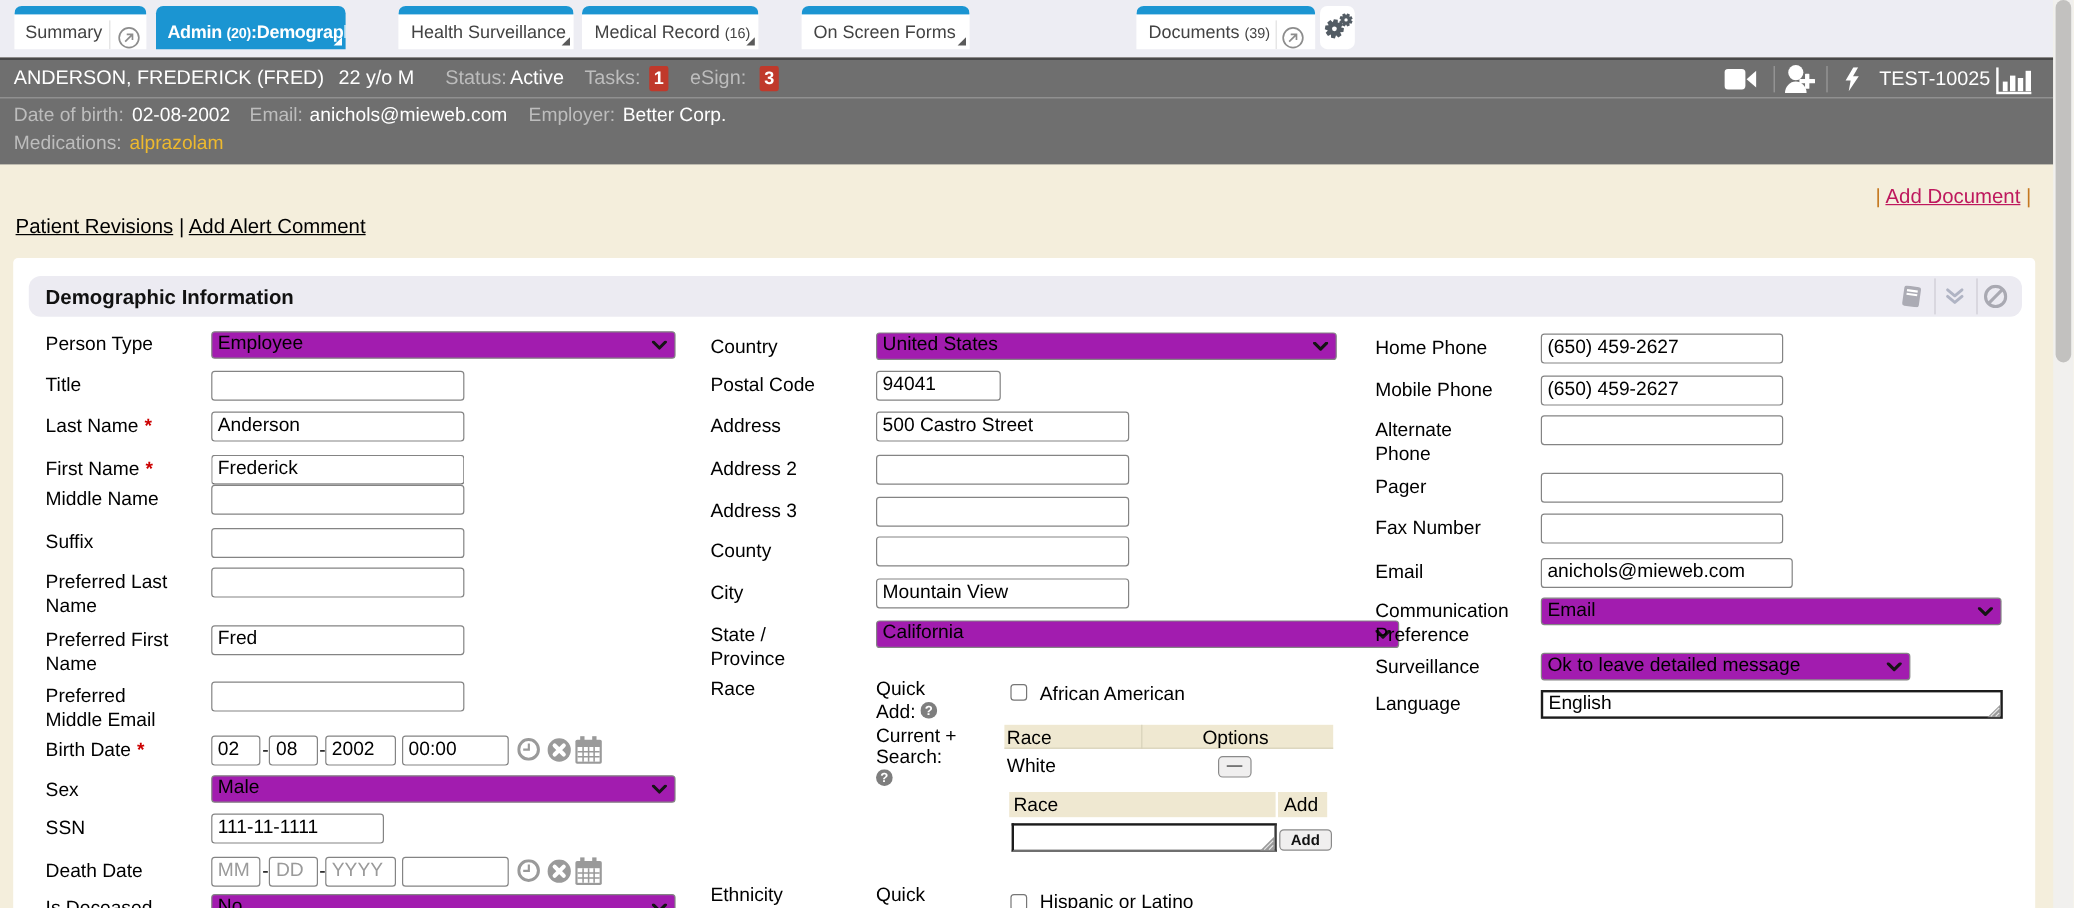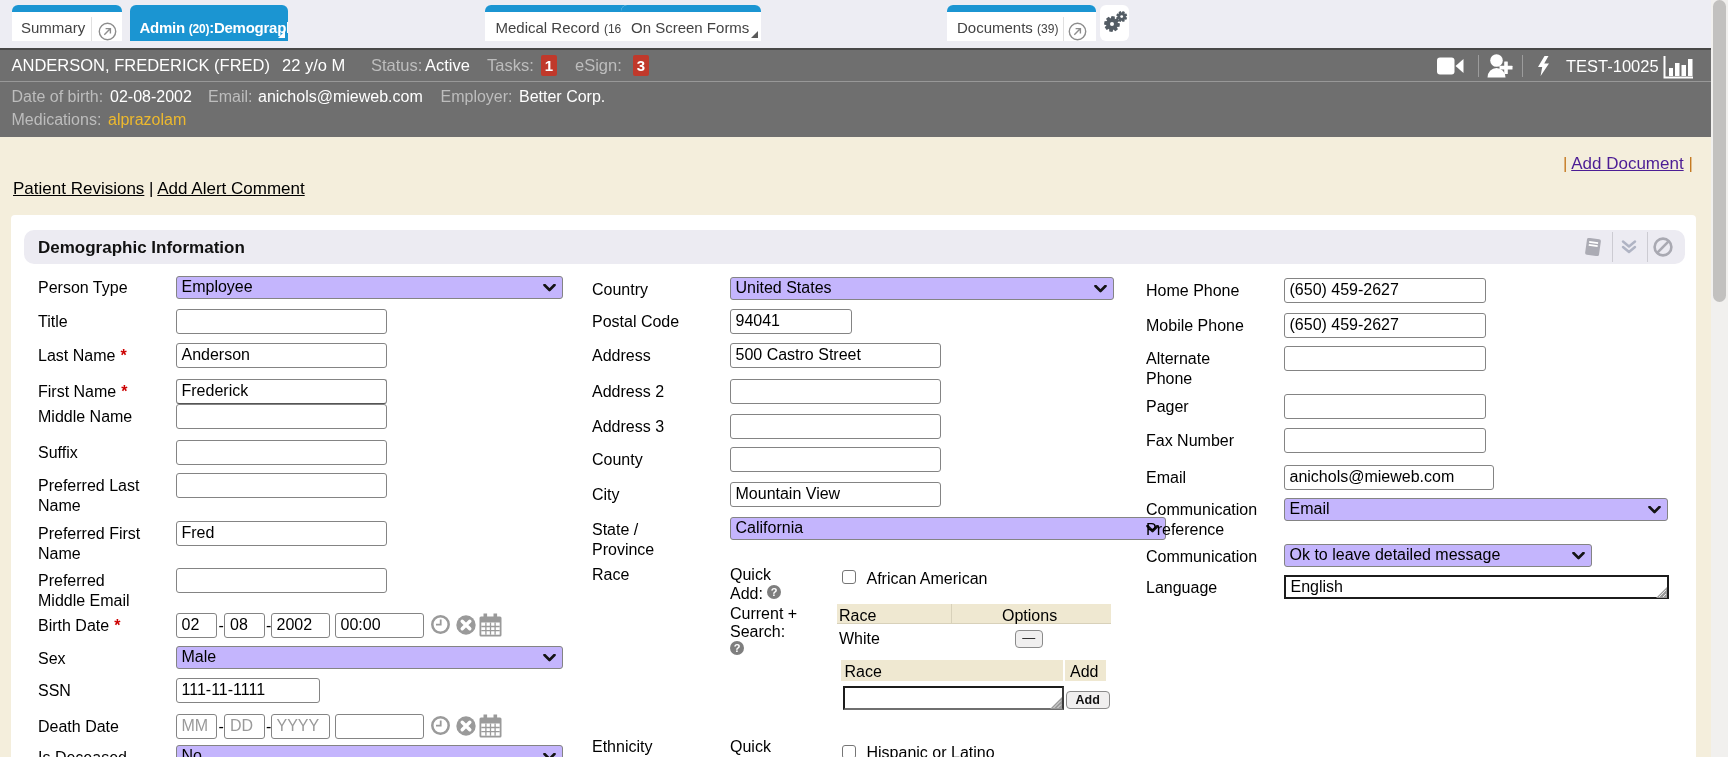"Health Surveillance" div.tab { html: none -> <div> <div></div> <div>Health Surveillance</div> <div></div> </div> }
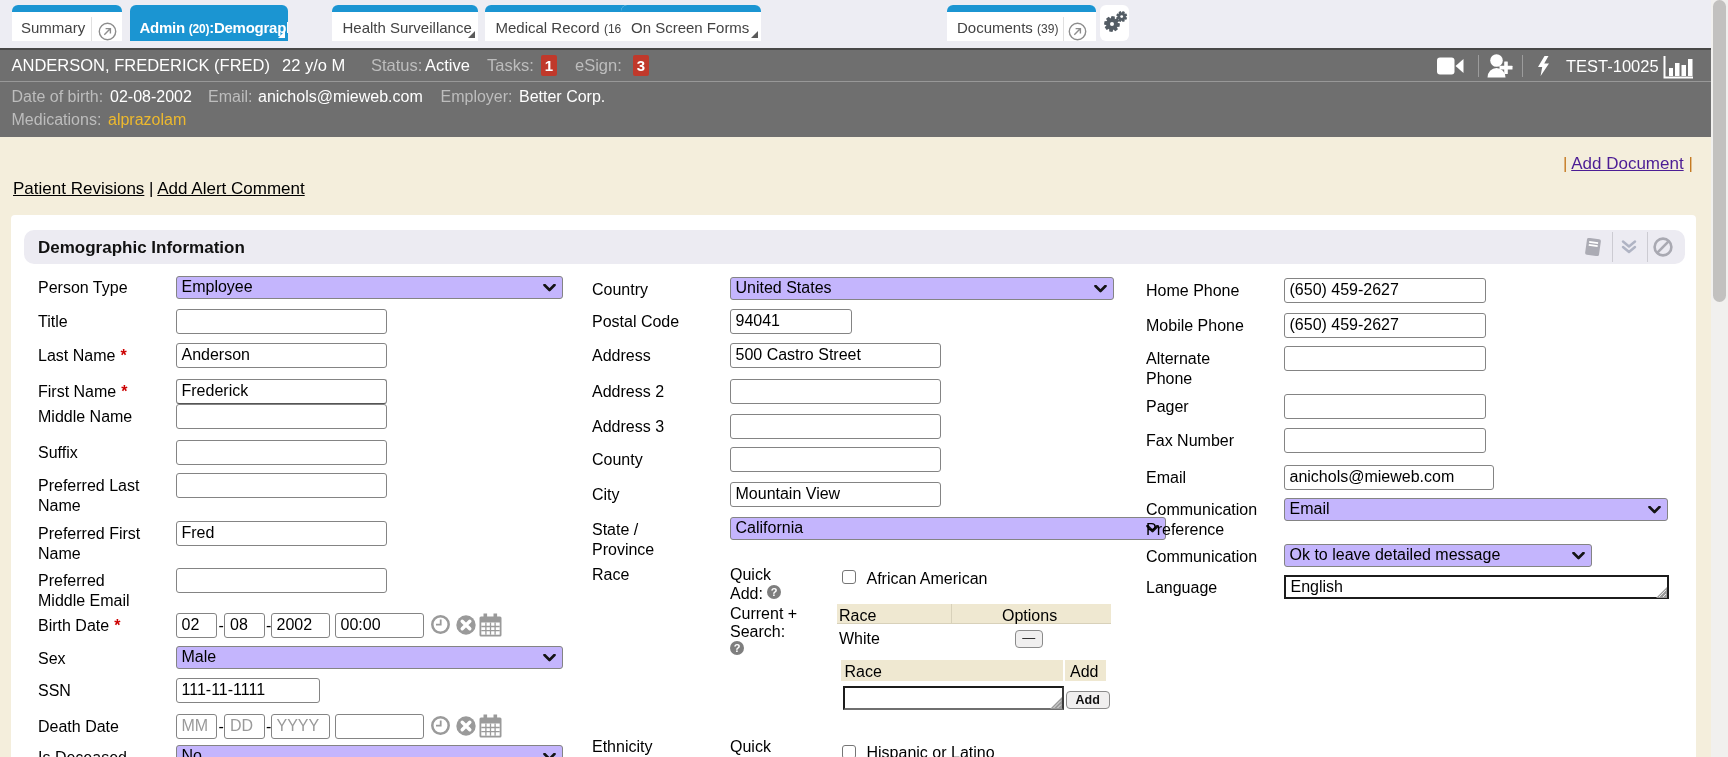"On Screen Forms" div.tab { left: 621px -> 668px }
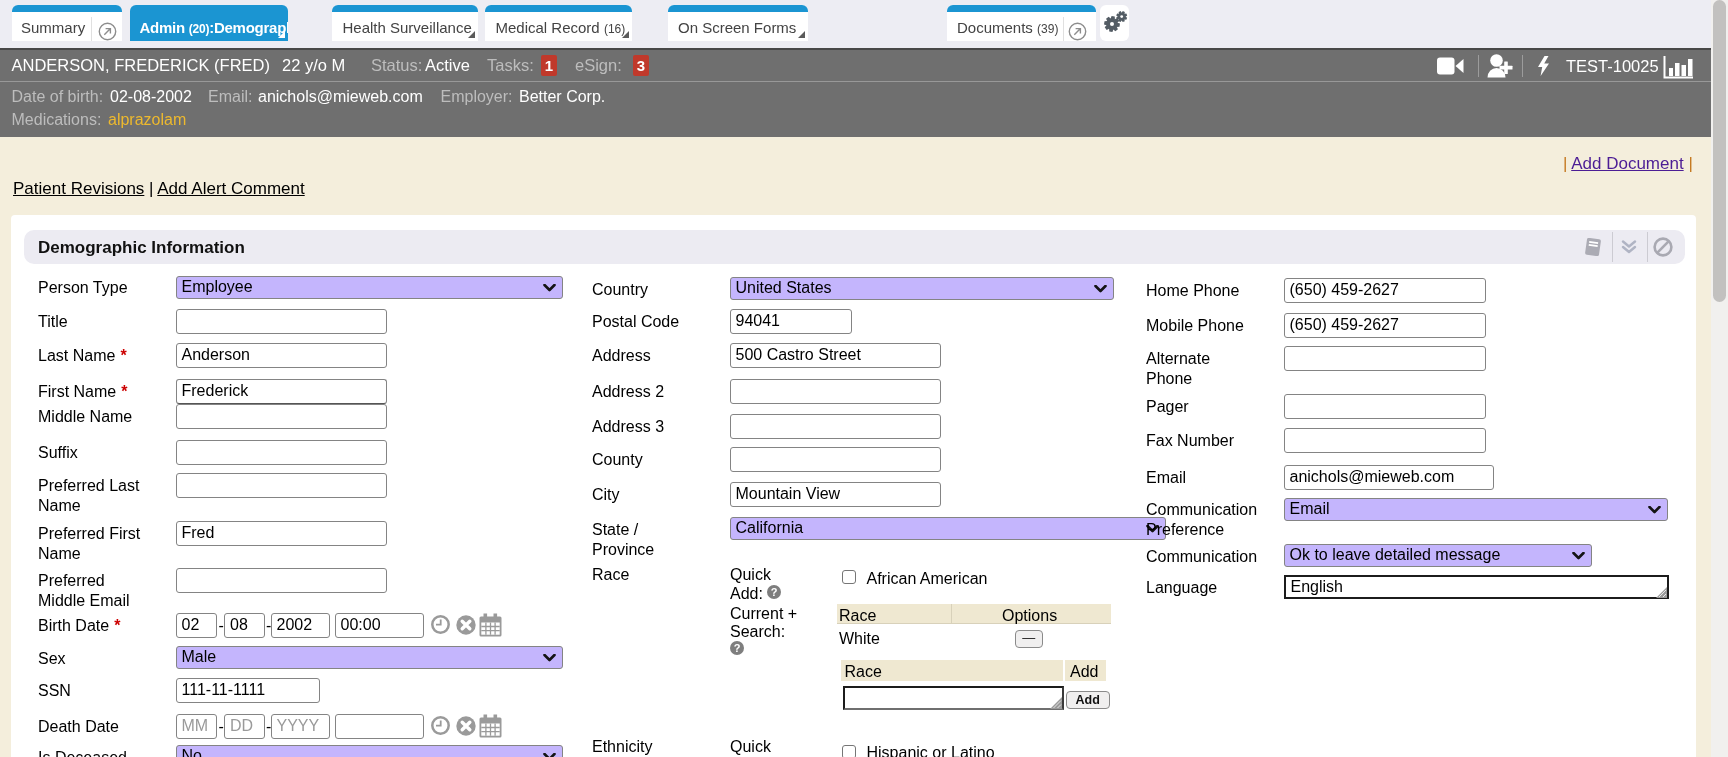"Add Document" a { color: #4c1d95 -> #be185d }
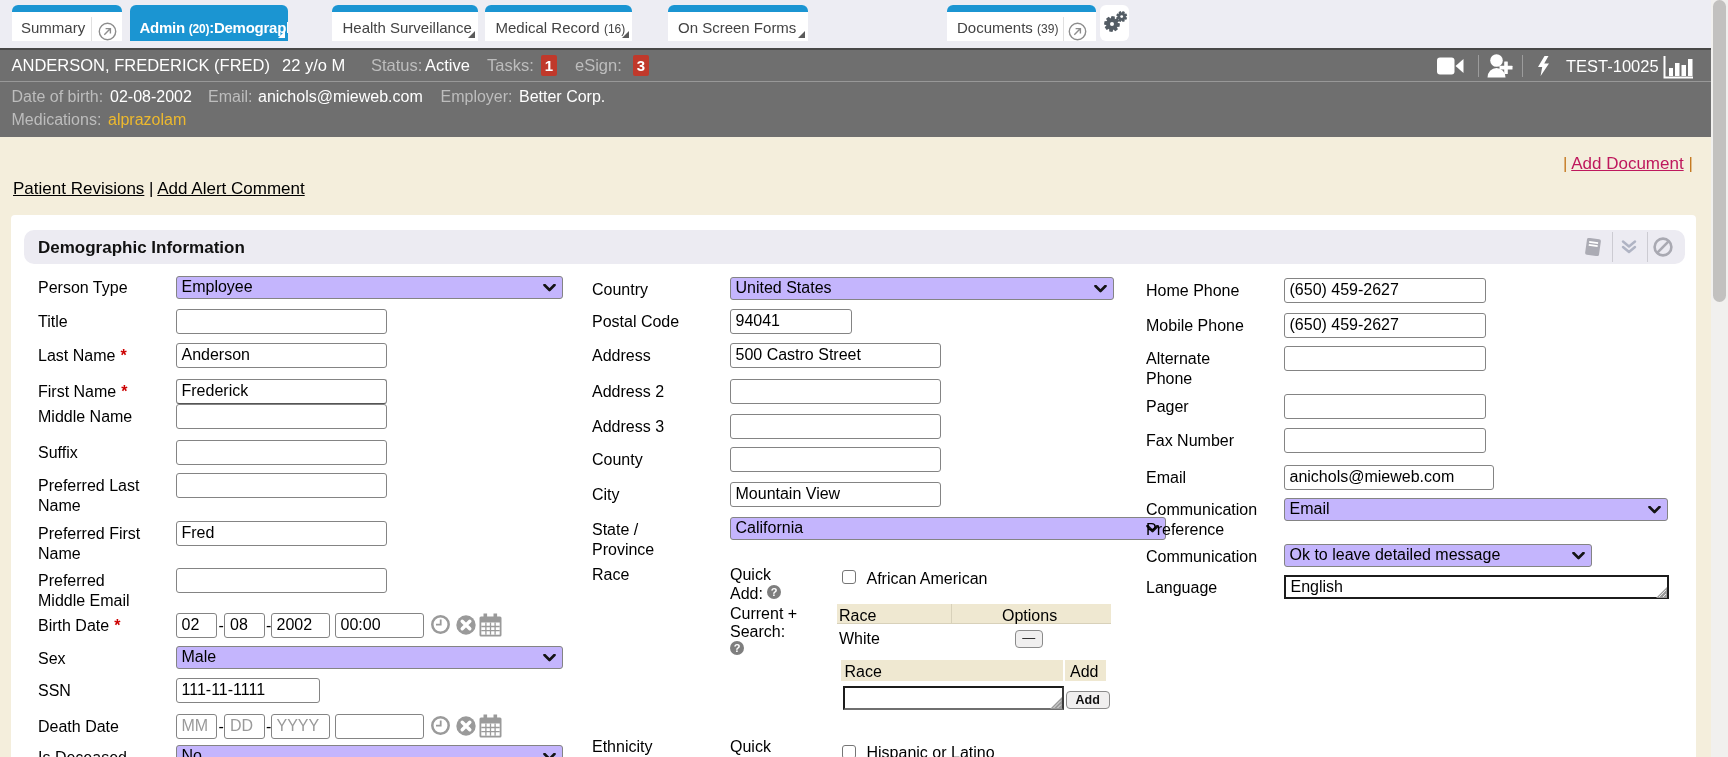"Employee" .sel { background: #c4b5fd -> #a21caf }
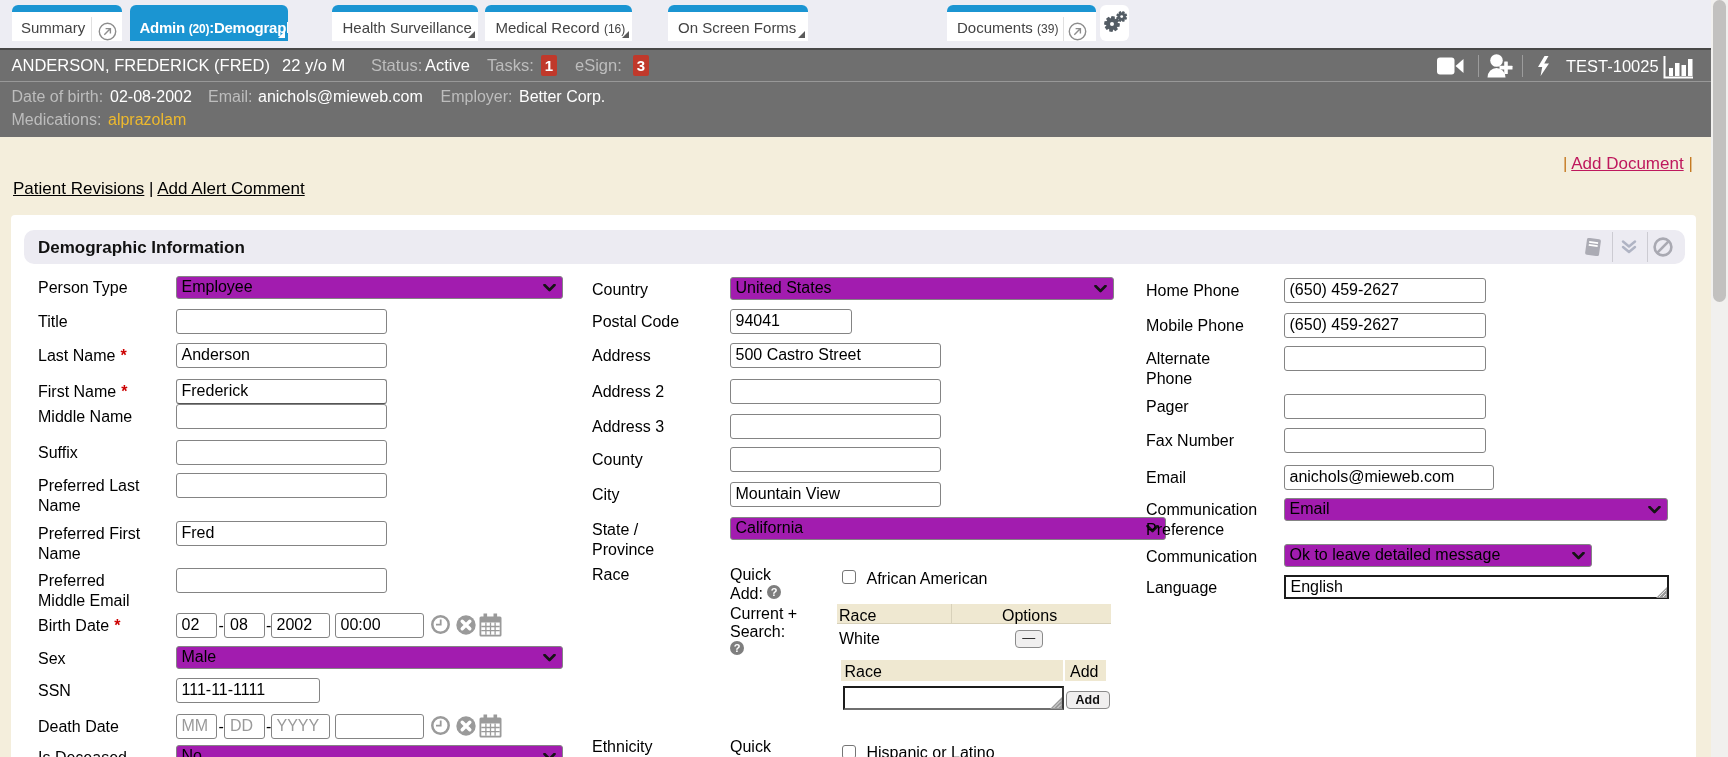"94041" div.inp { width: 122px -> 104px }
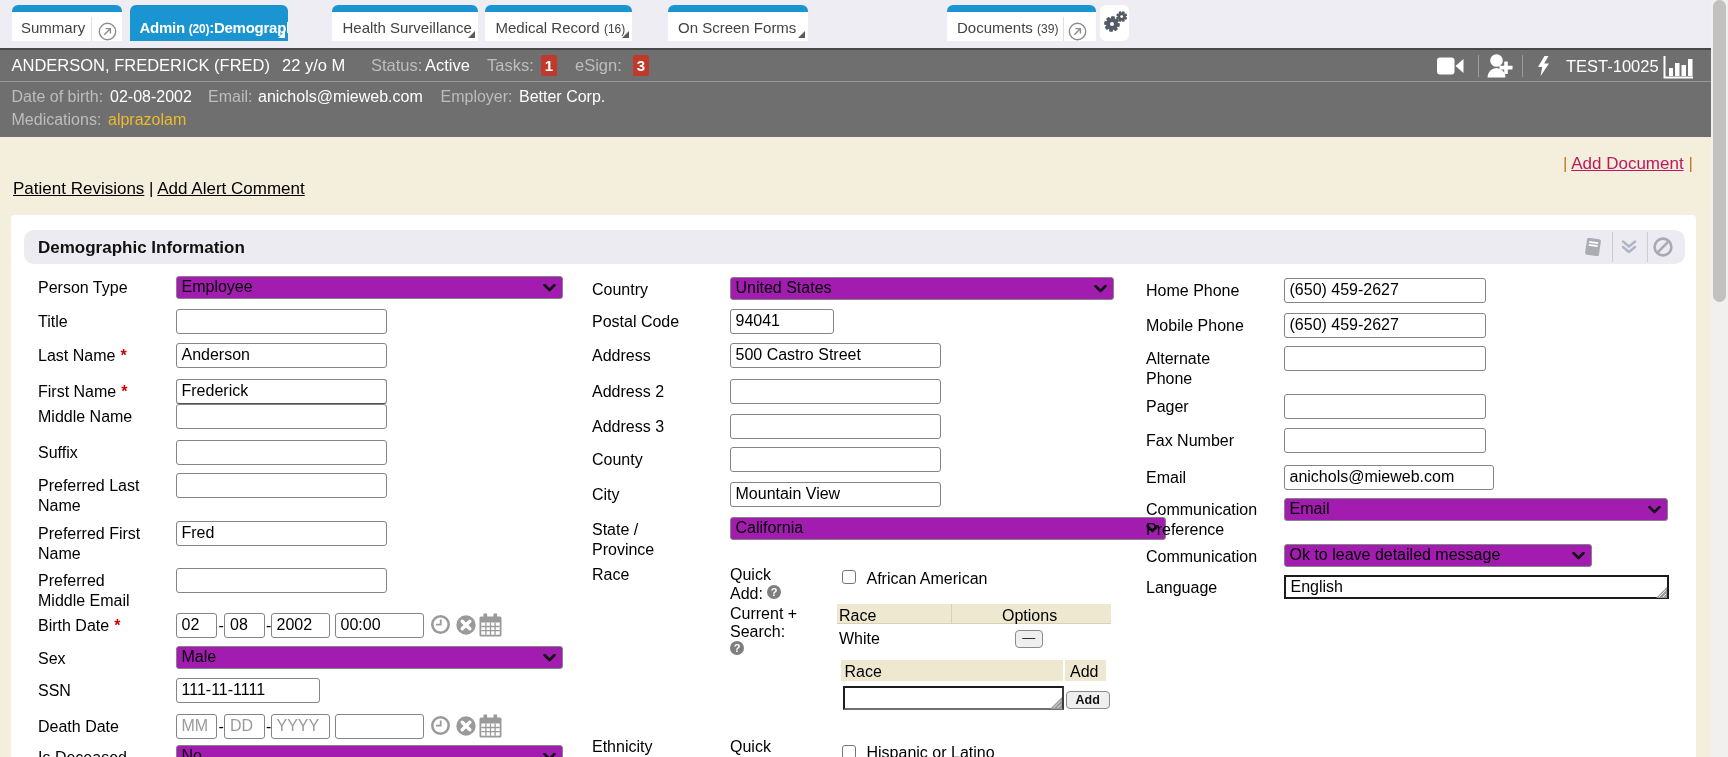"Communication" div.lbl { text: Communication -> Surveillance }
